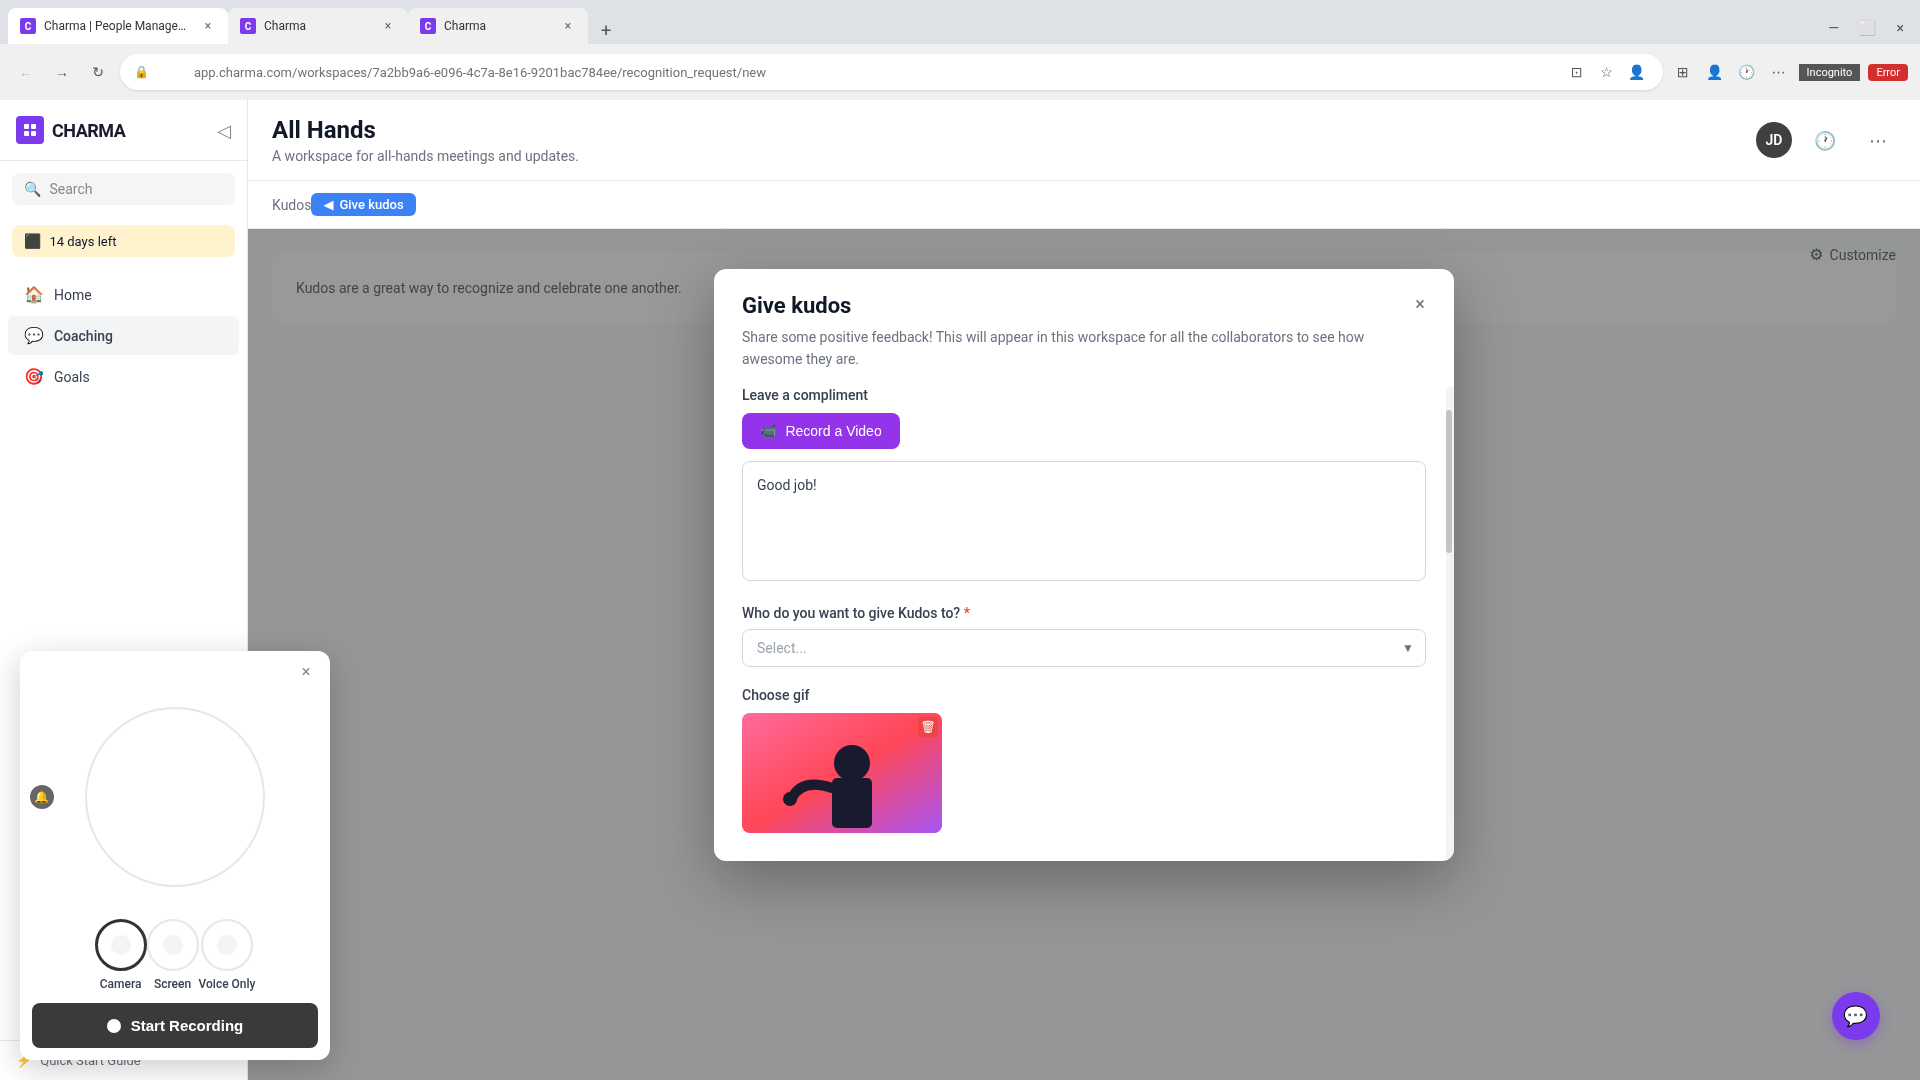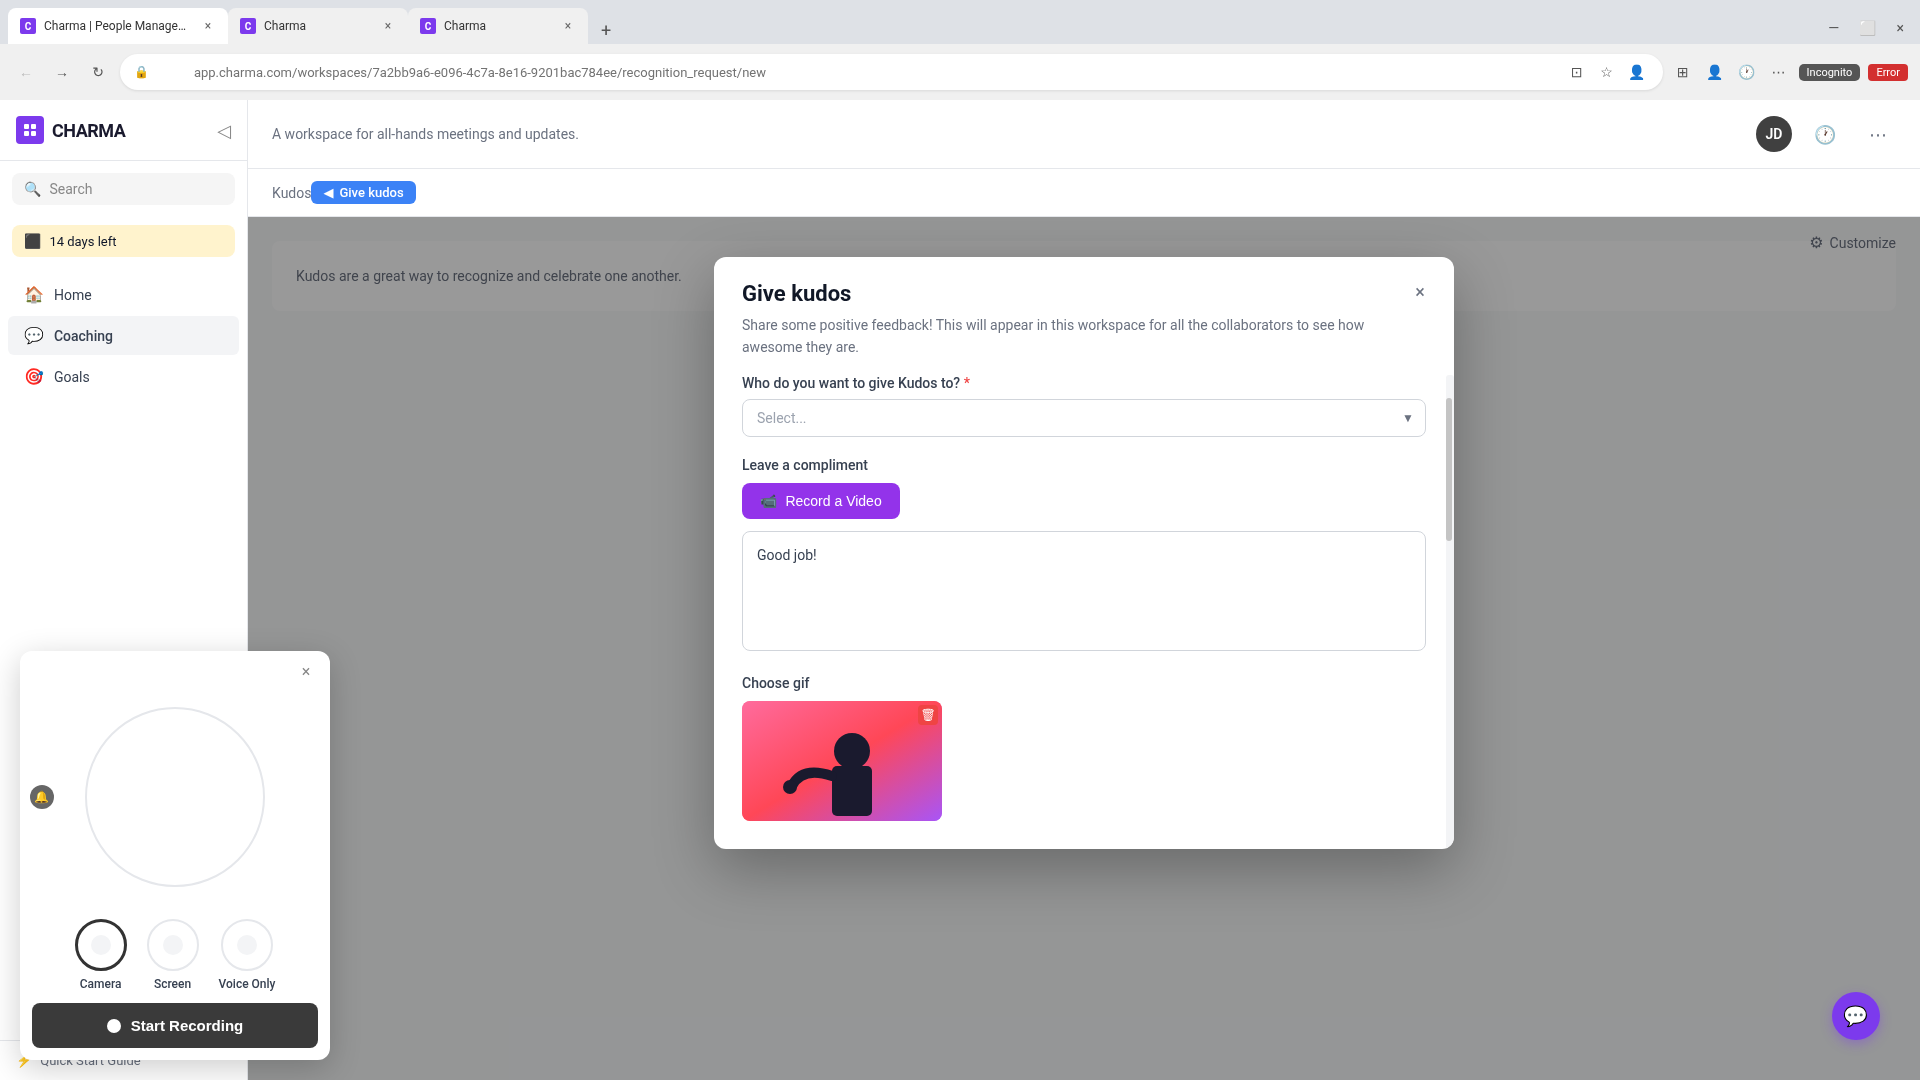"Incognito" .incognito-badge { border-radius: 5px -> 0 }
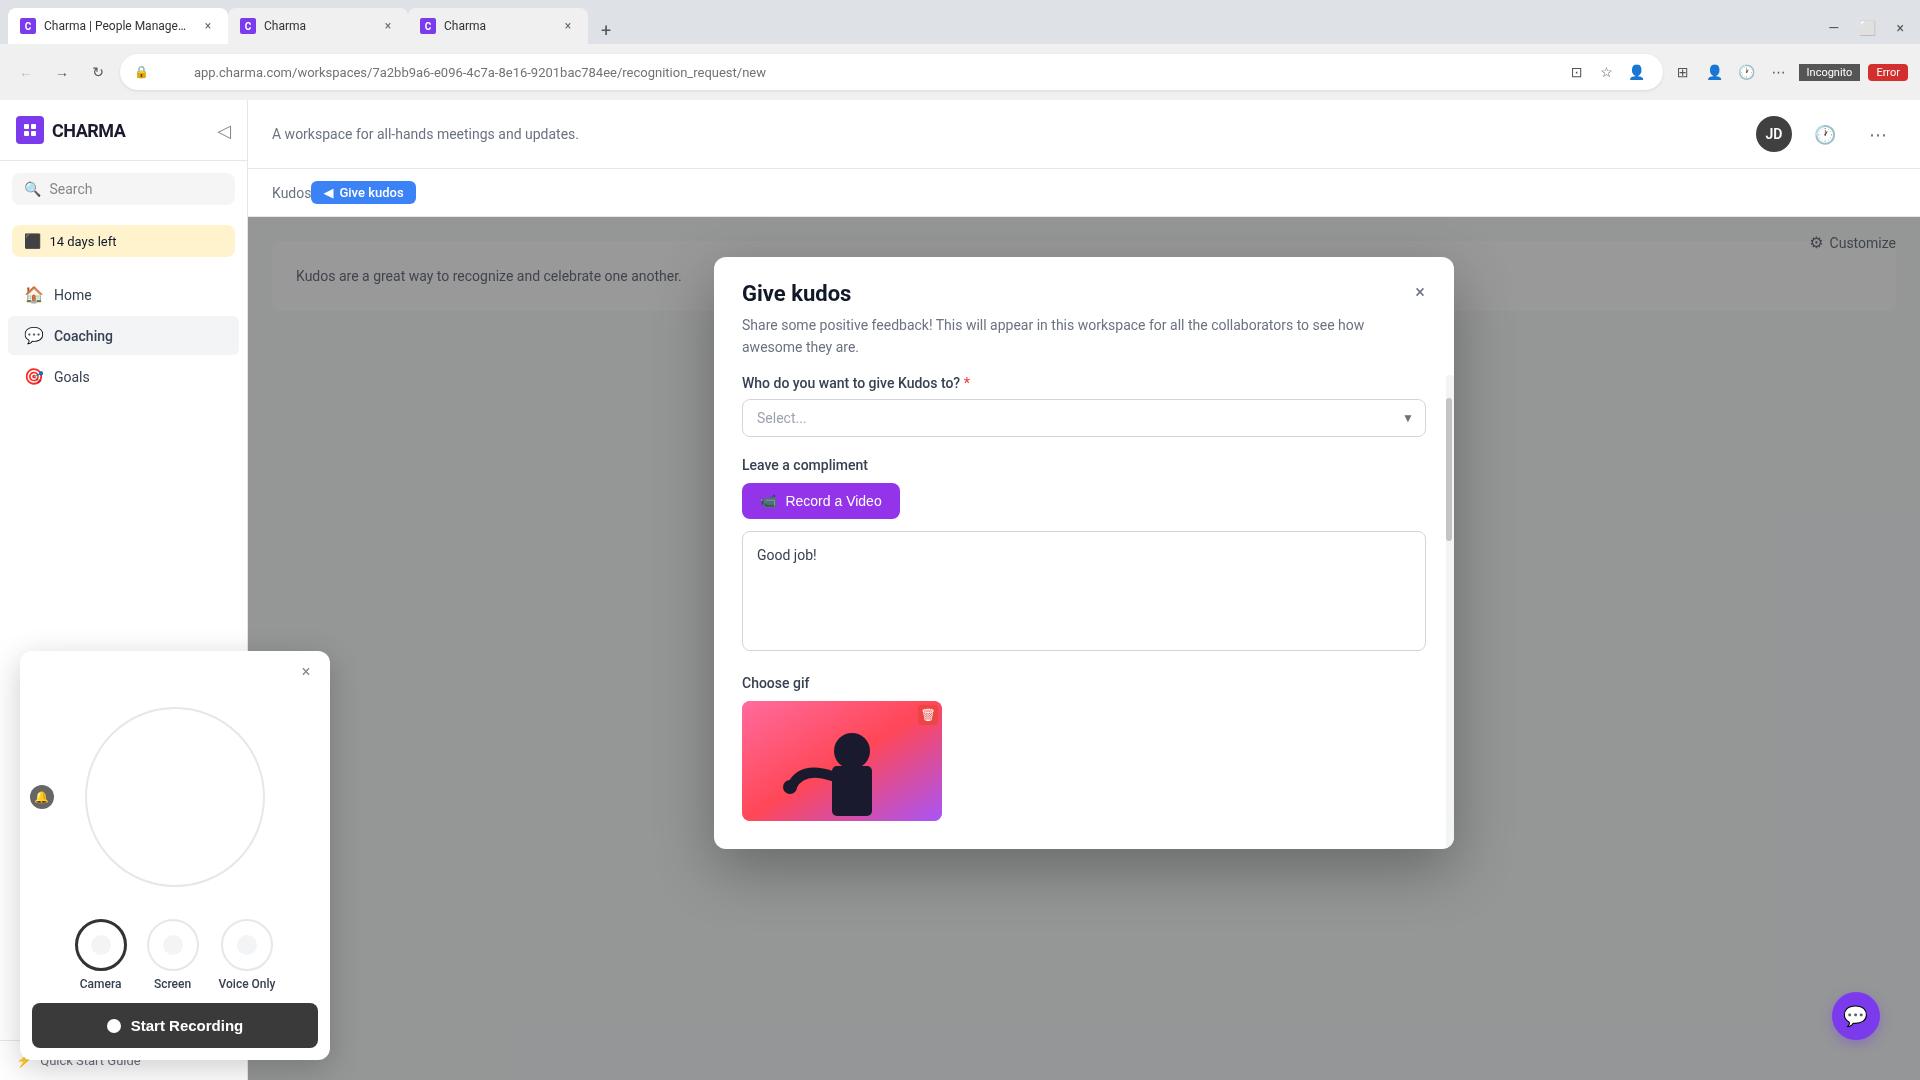"All Hands" h1.page-title { html: none -> <h1>All Hands</h1> }
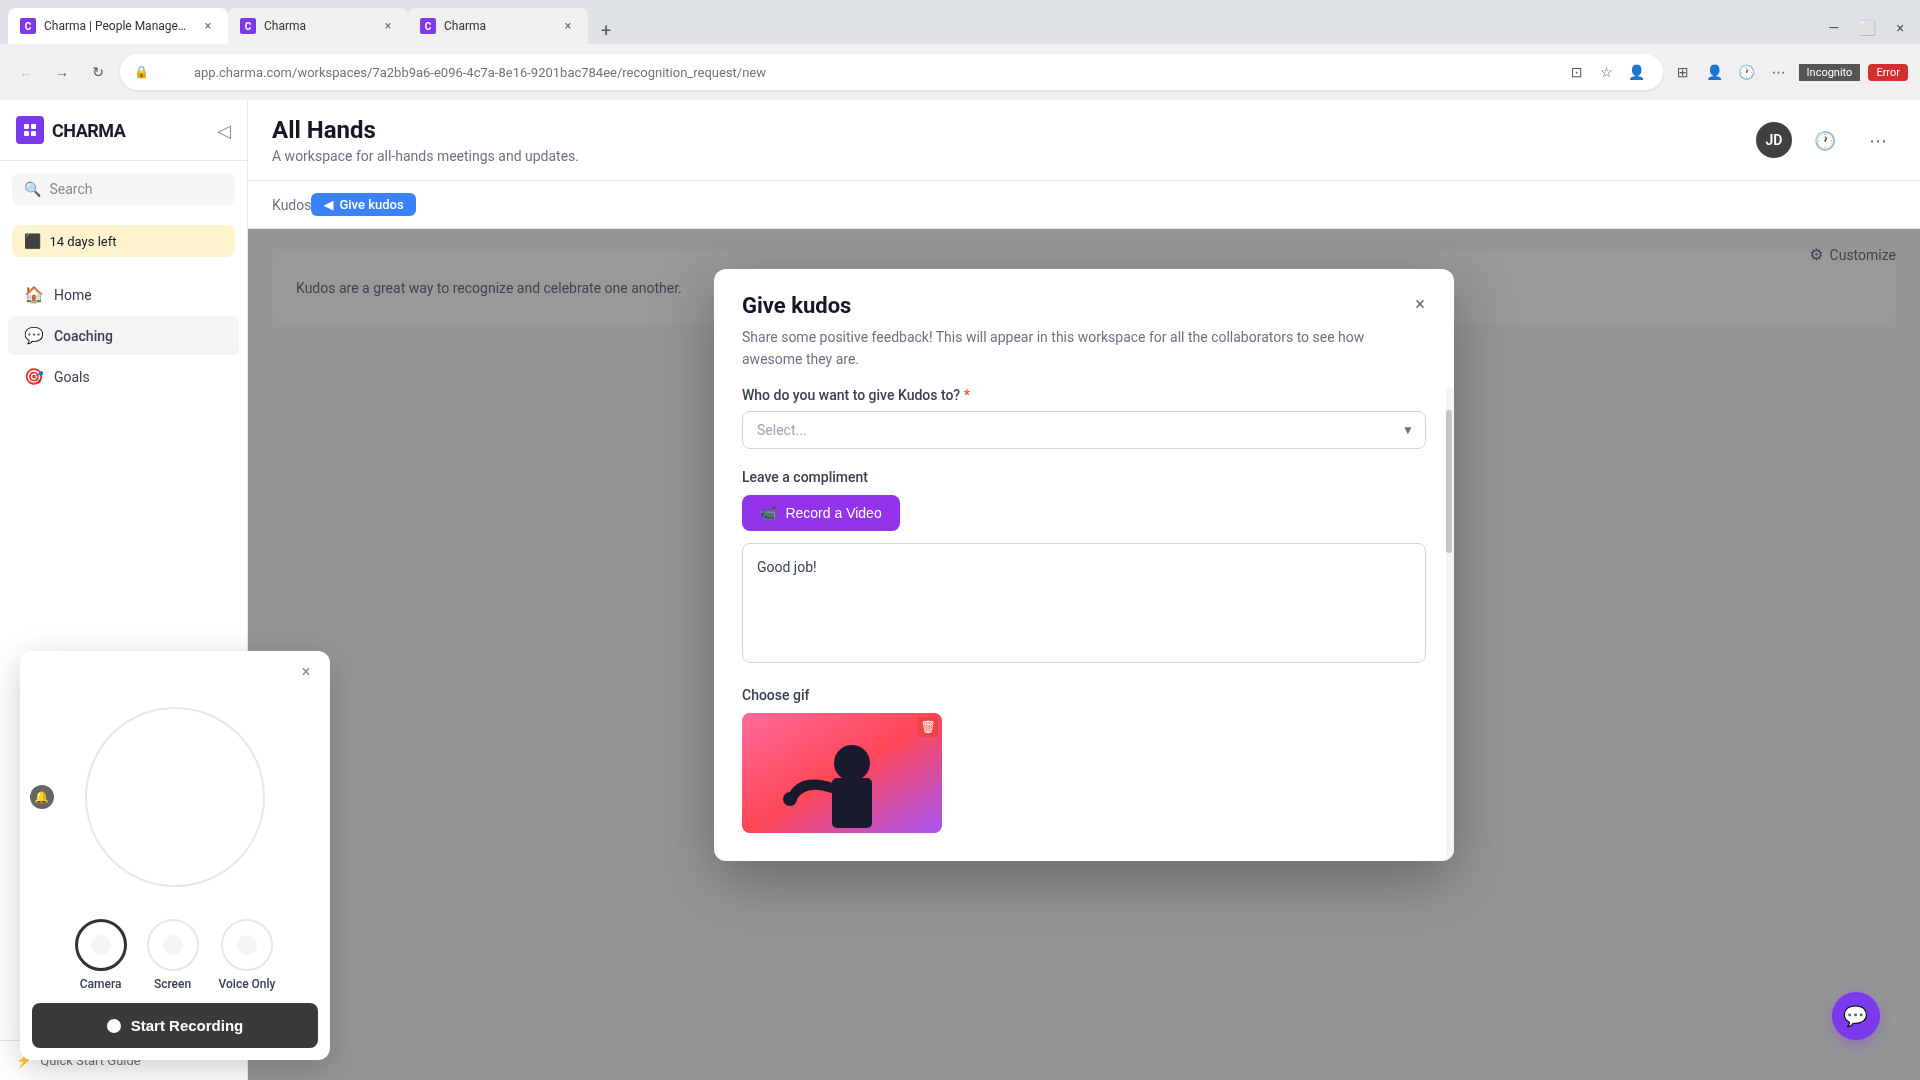"Who do you want to" div.form-group { order: before "Leave a compliment" -> after "Leave a compliment" }
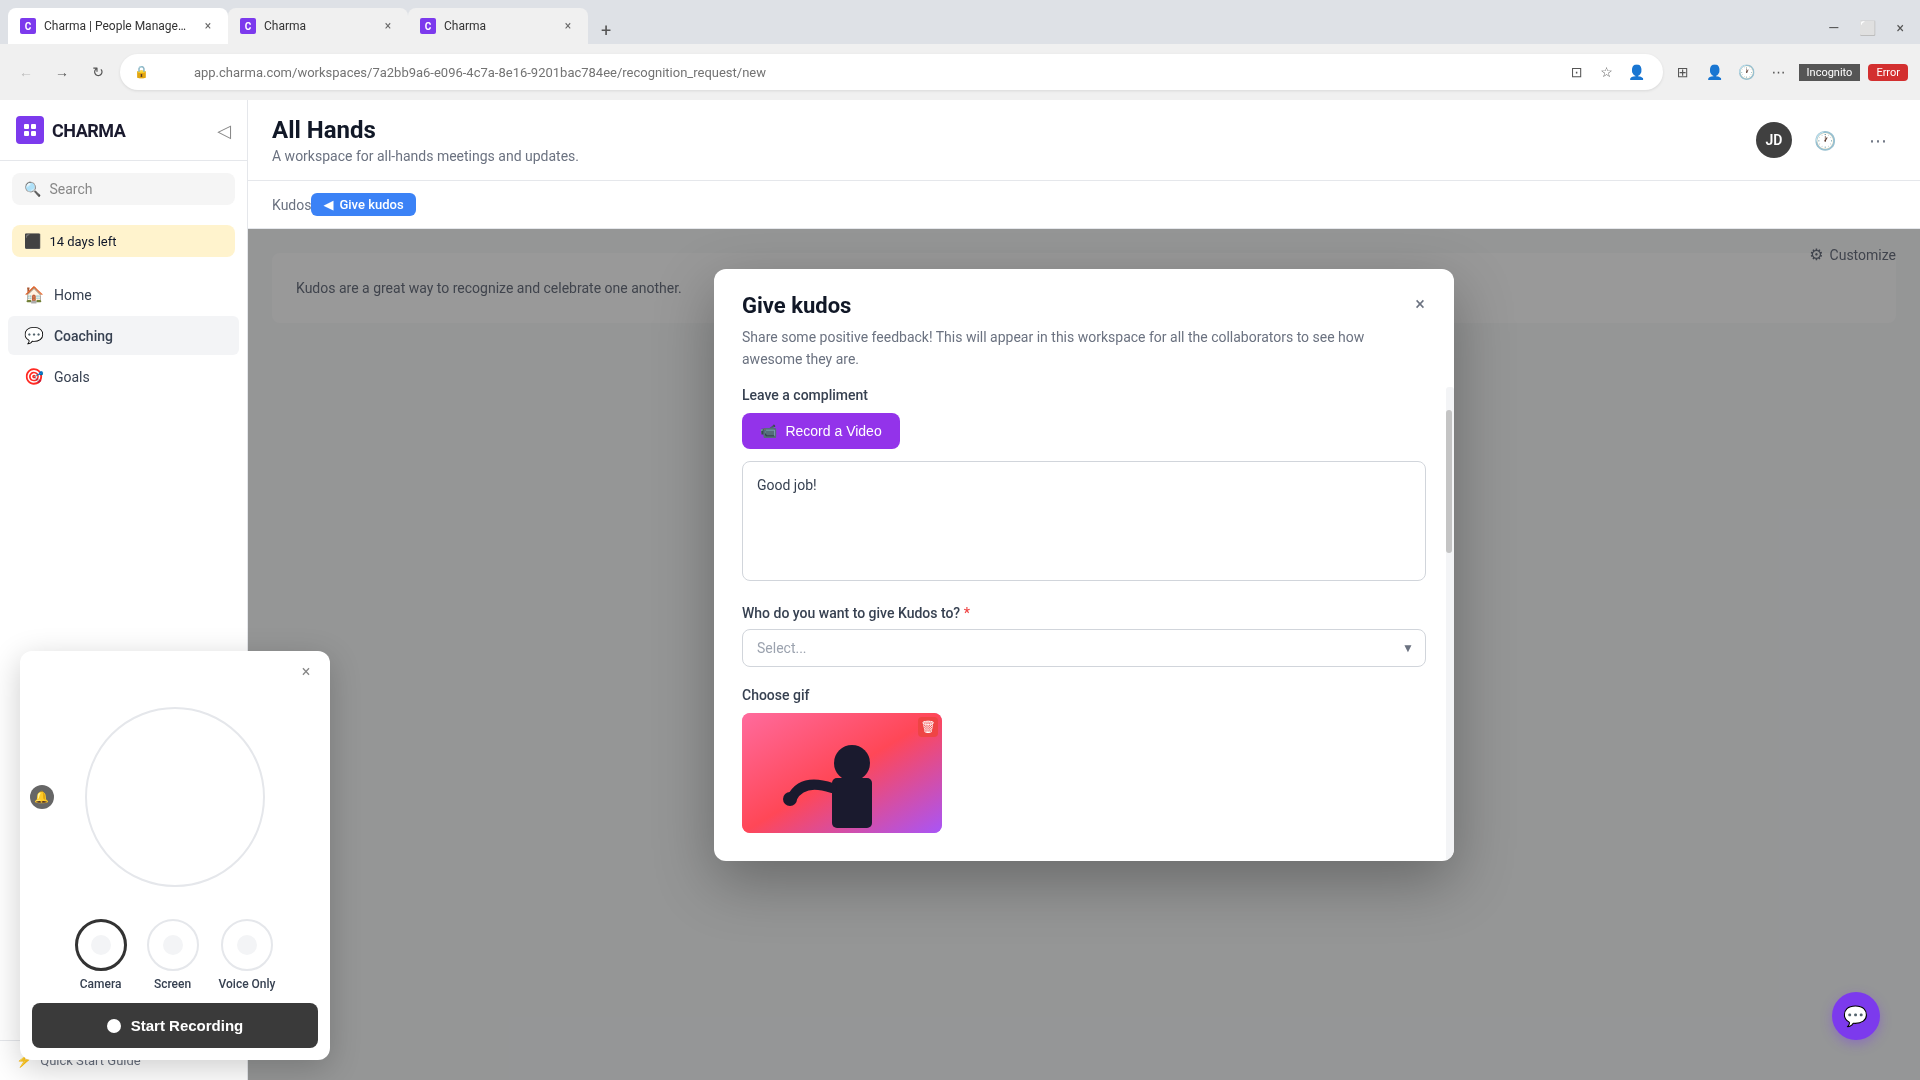"Camera" .recording-controls { gap: 20px -> none }
